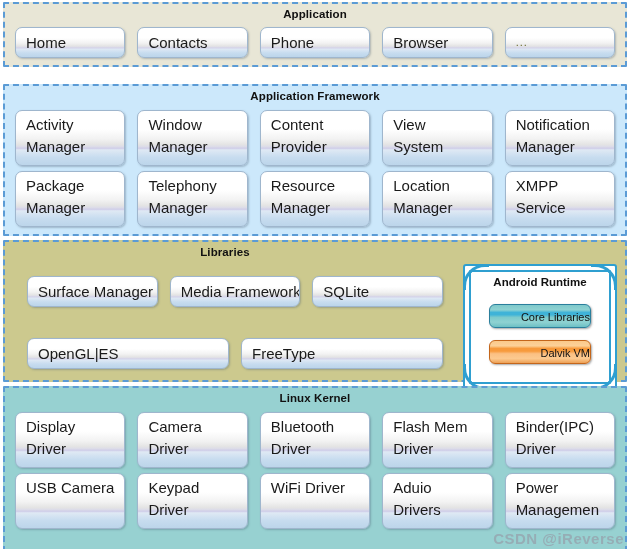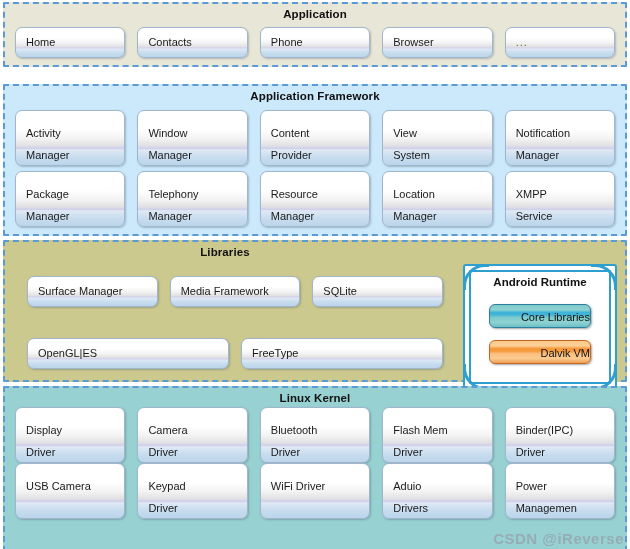"Home" .box .lbl { font-size: 11px -> 15px }
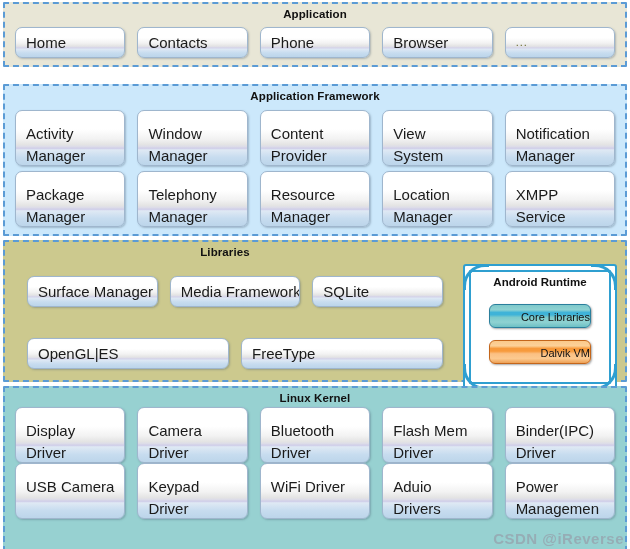"Activity" .box2 { padding: 16px 0 0 10px -> 7px 0 0 10px }
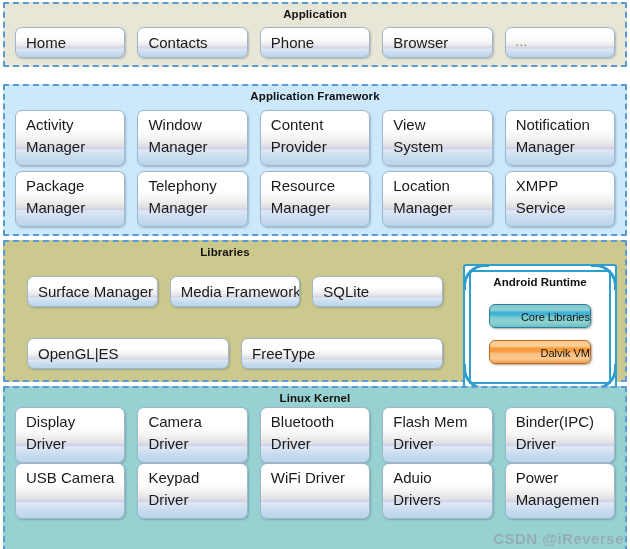"Display" .k-row { margin-top: none -> 5px }
